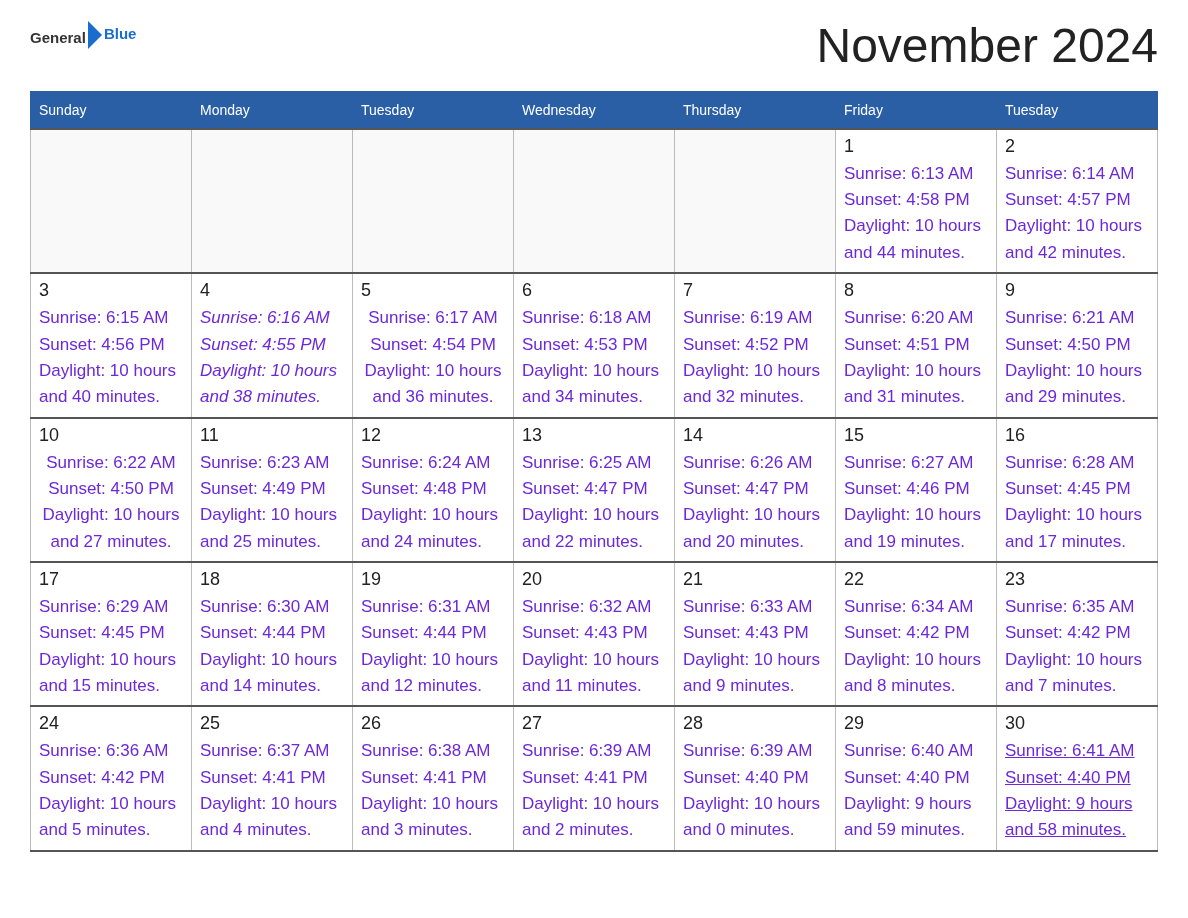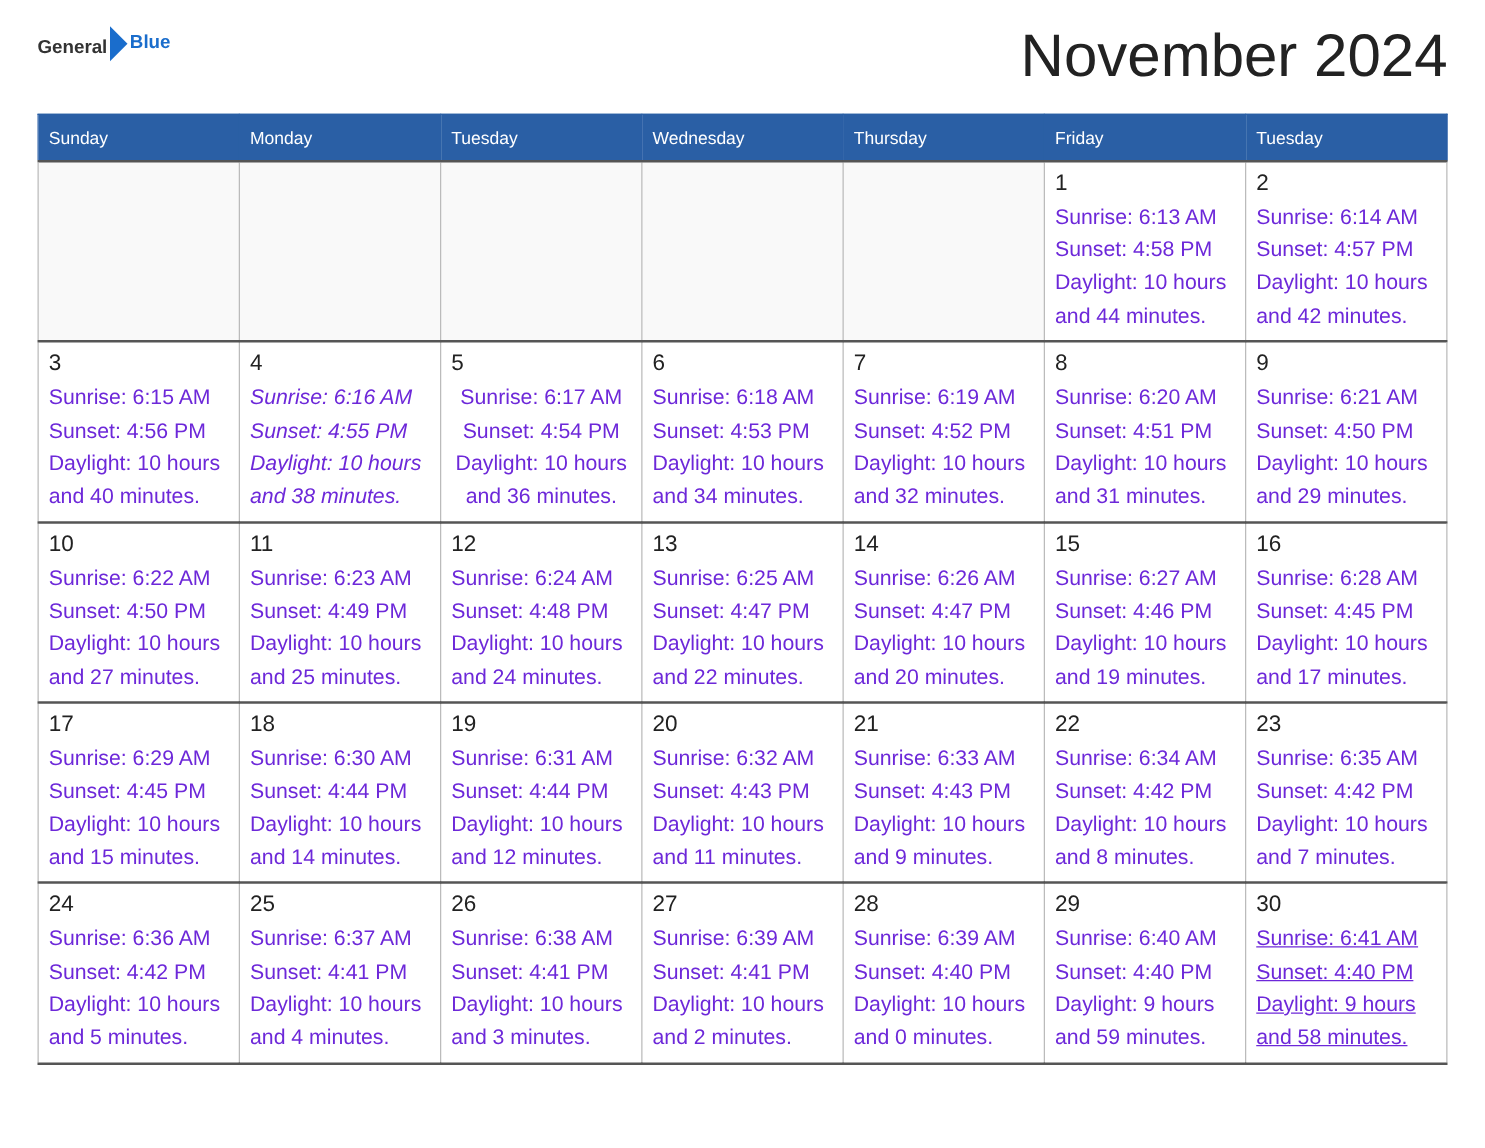"Sunrise: 6:22 AM" div.day-info { text-align: none -> center }
